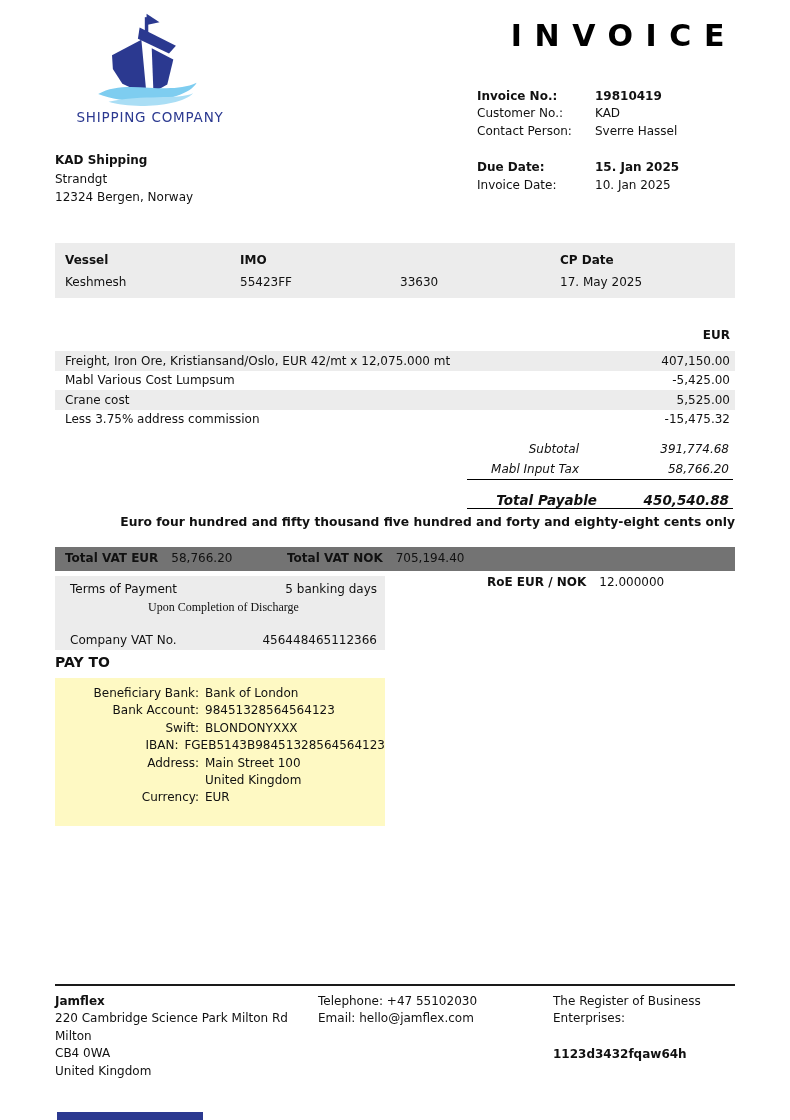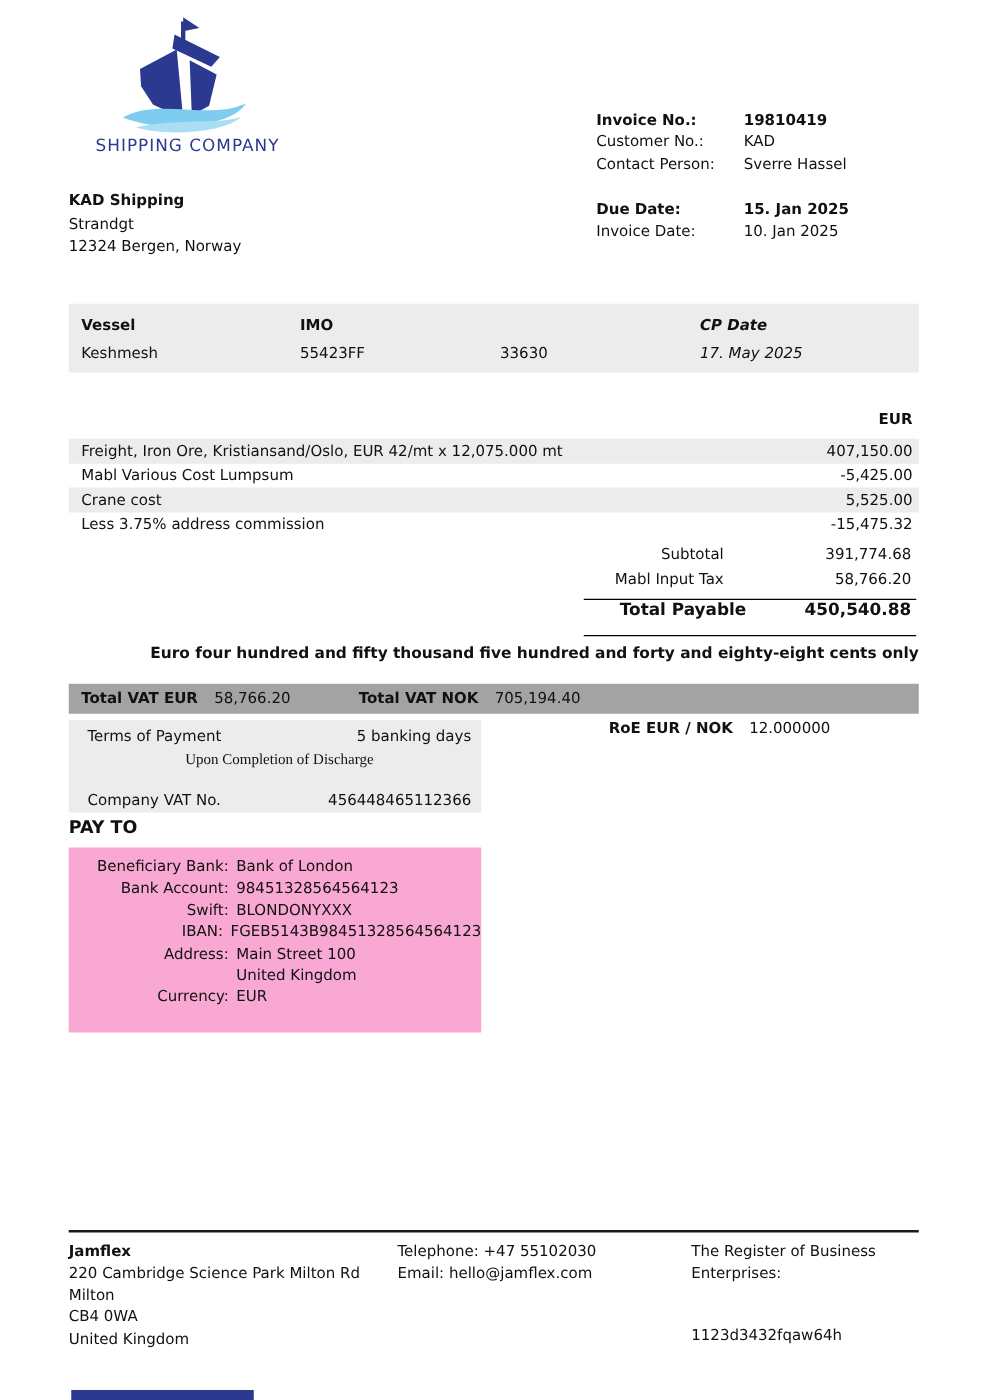"INVOICE" div.invoice-title { html: none -> <div>INVOICE</div> }
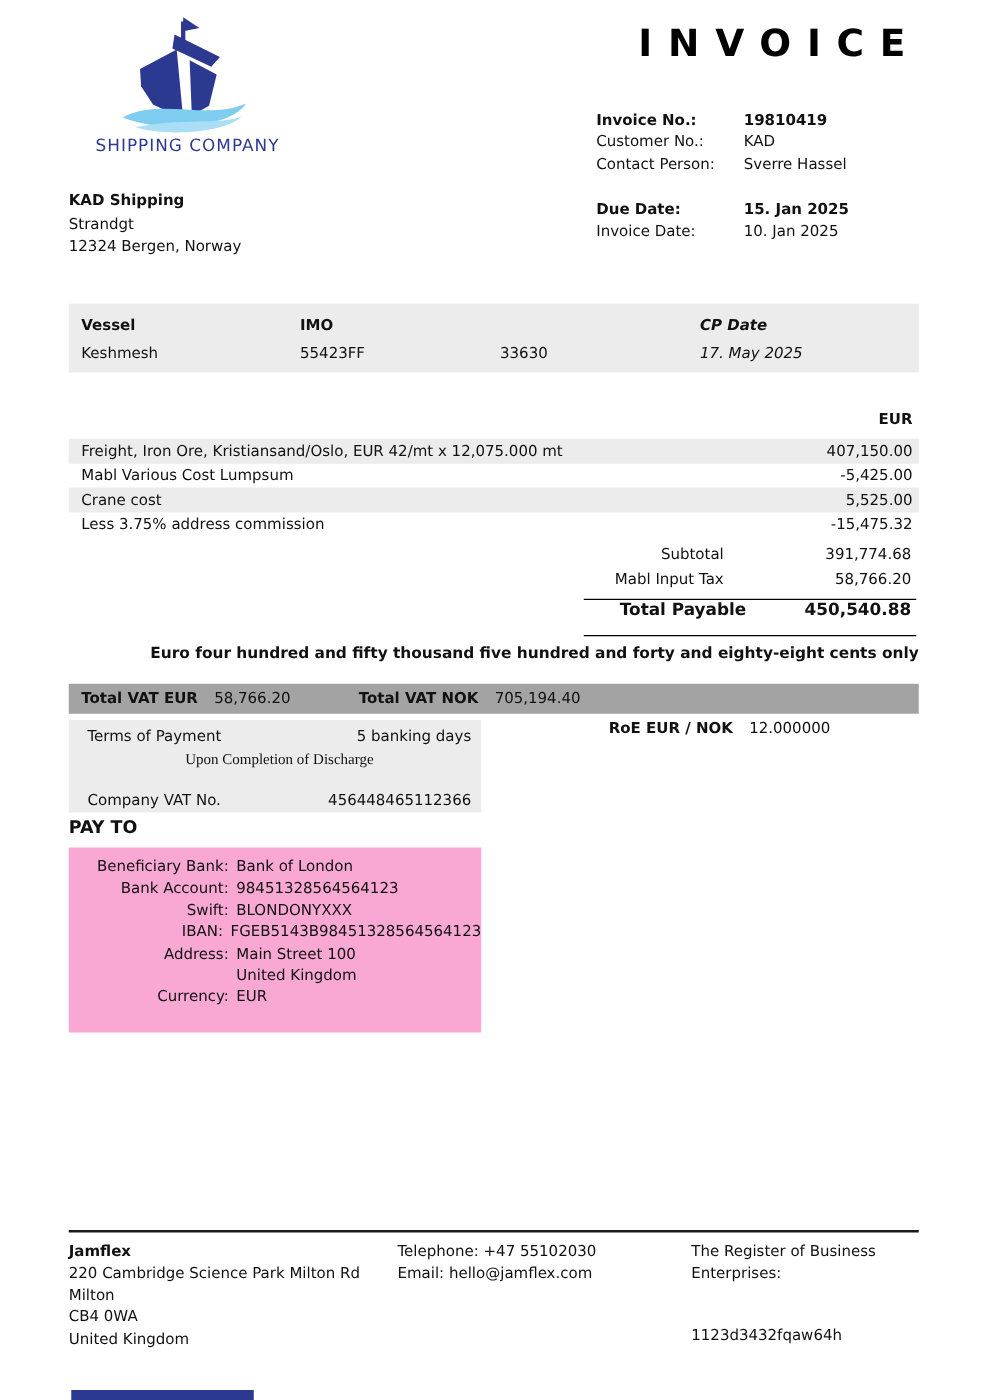"CP Date" div.vessel-col { font-style: italic -> none }
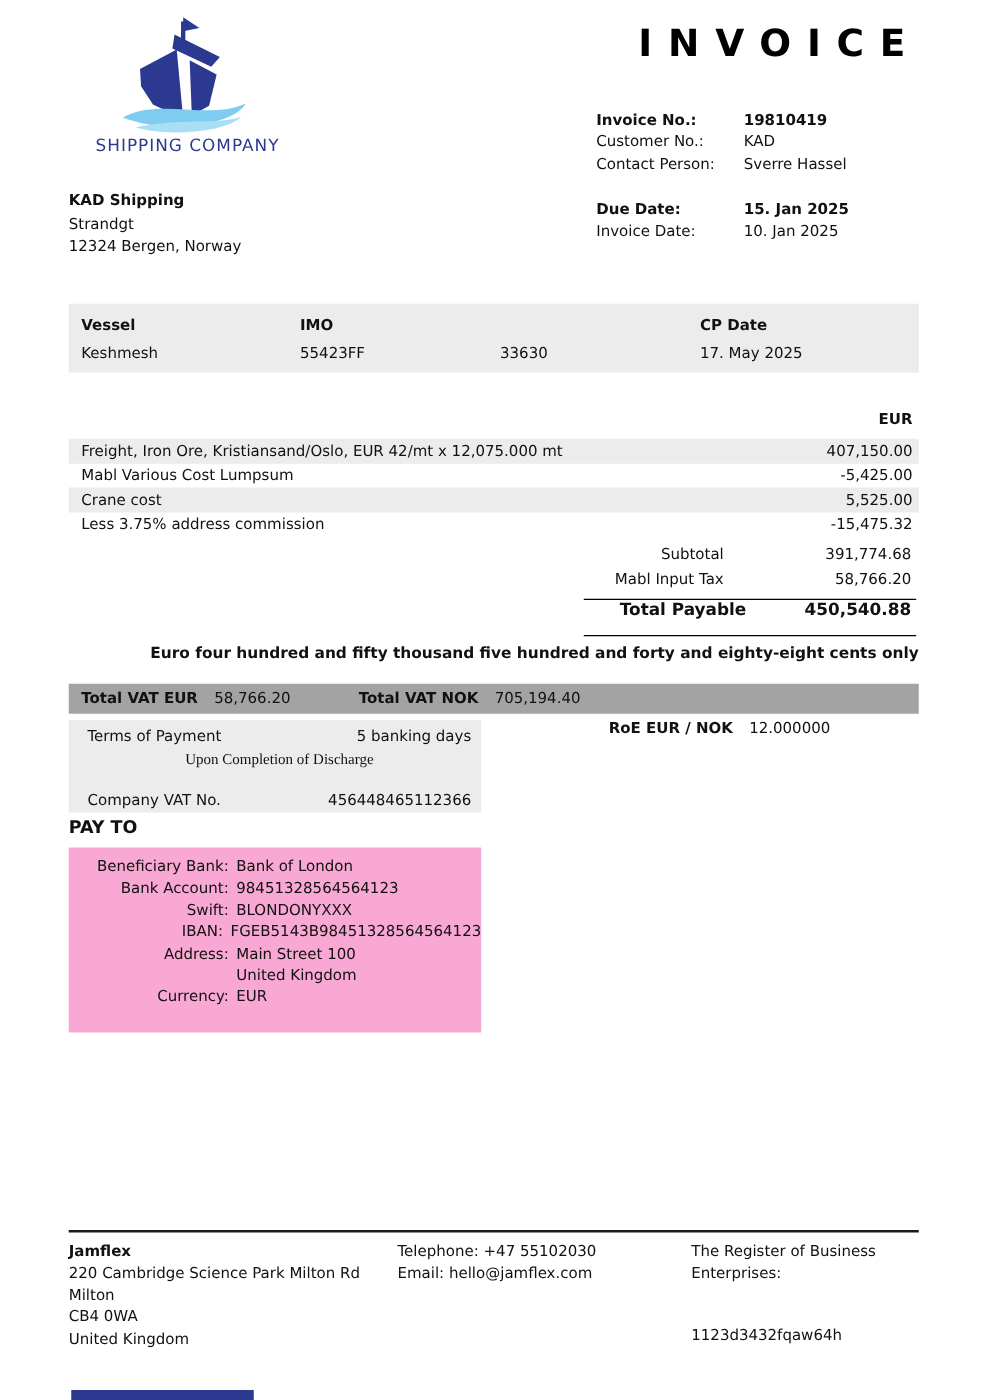"Subtotal" .tot-row { align-items: flex-start -> flex-end; font-style: none -> italic }
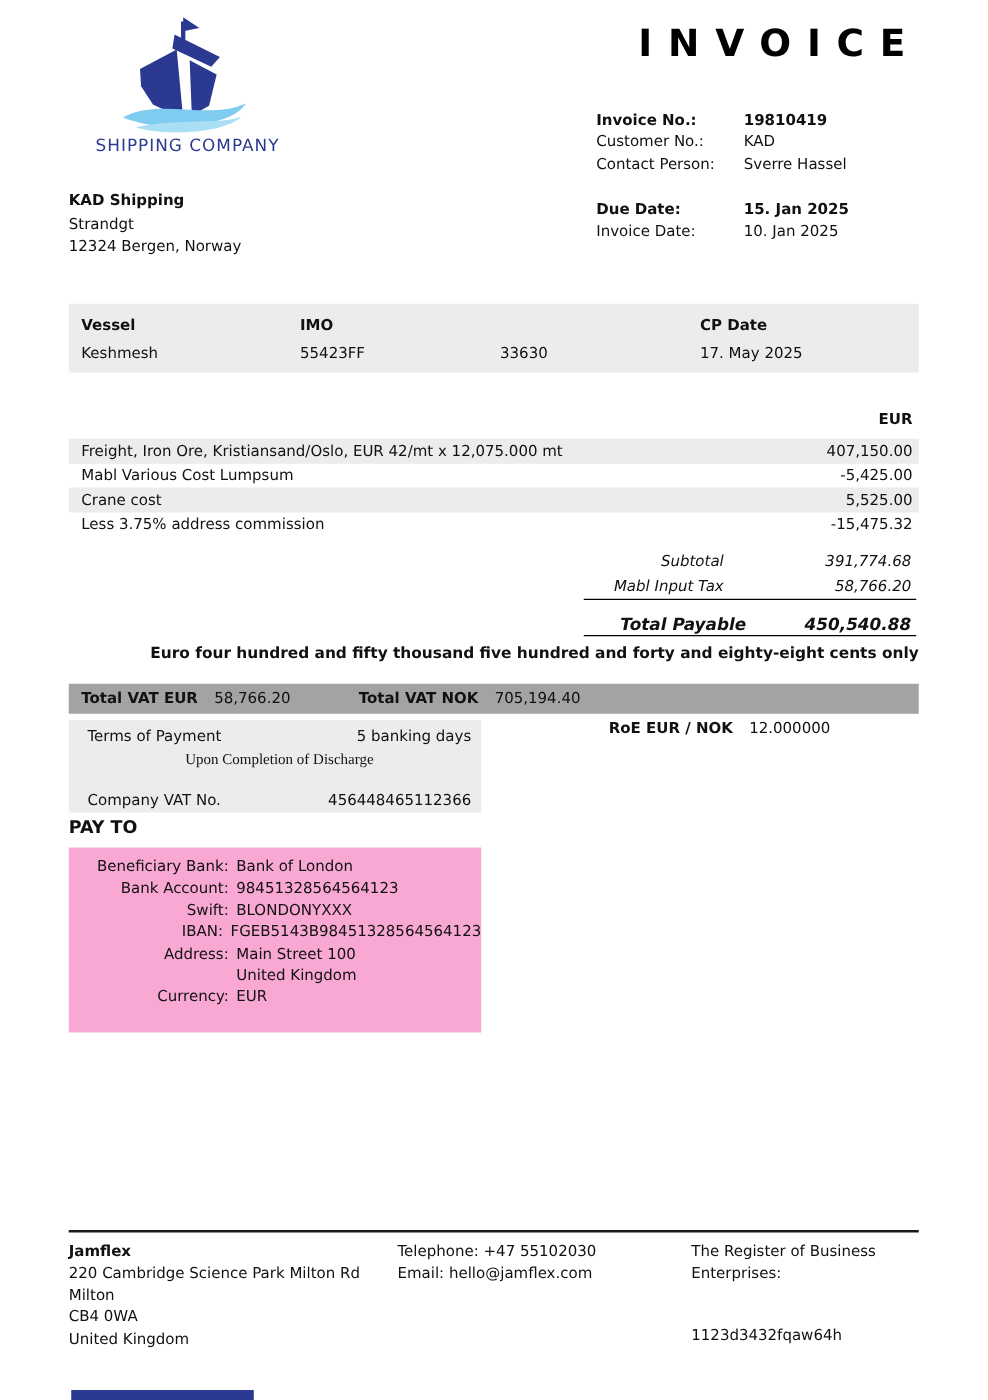"Total VAT EUR" .vat-band { background: #a3a3a3 -> #737373 }
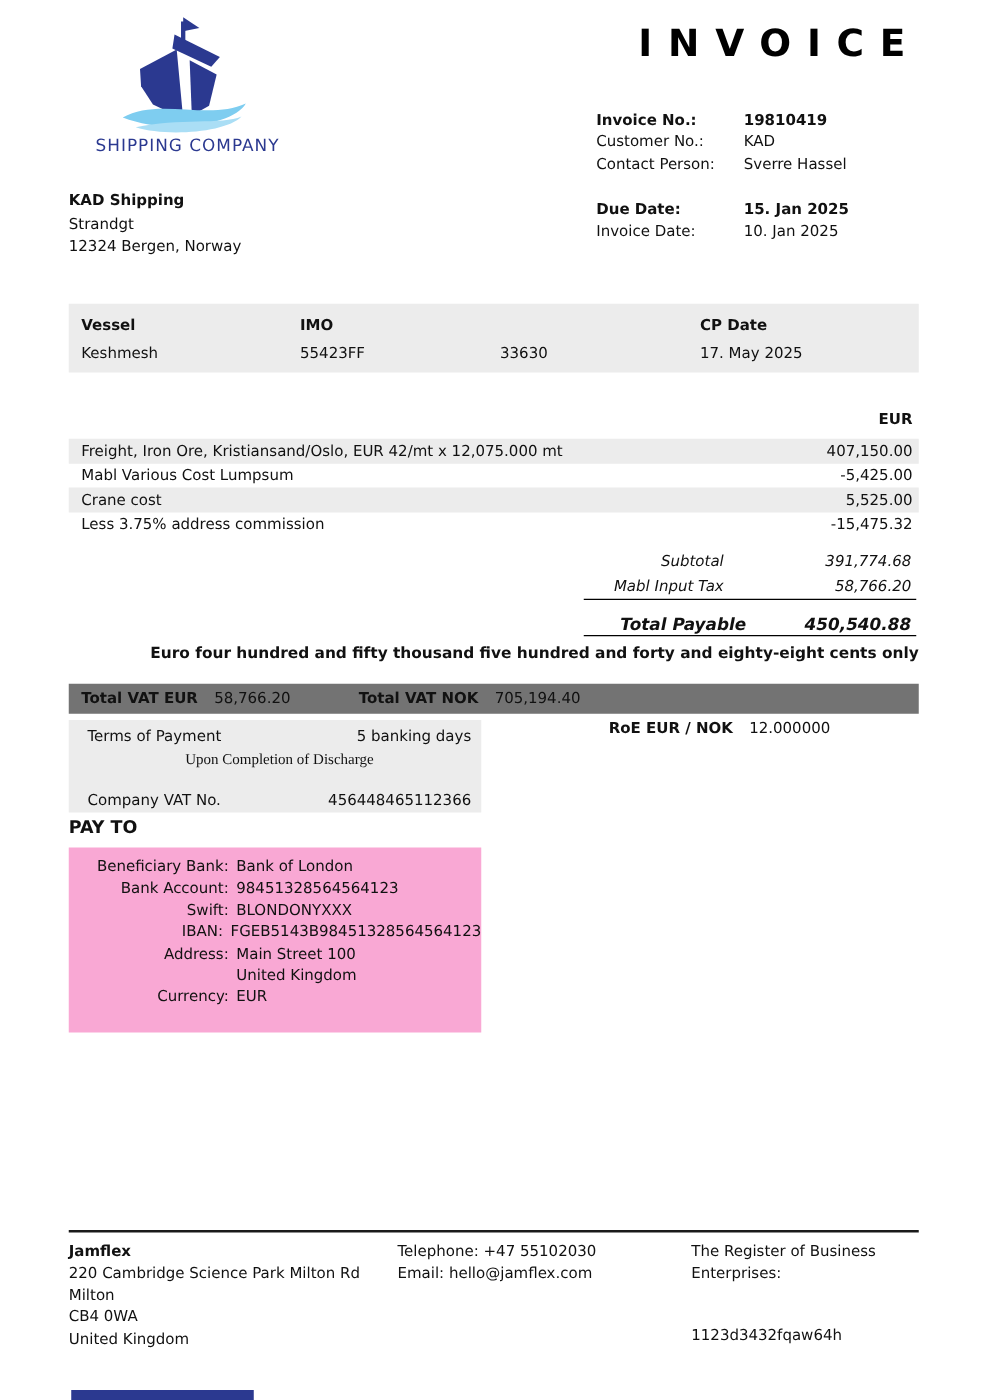"Beneficiary Bank:" .payto-box { background: #f9a8d4 -> #fef9c3; padding: 7px 0 0 0 -> 7px 0 0 16px }
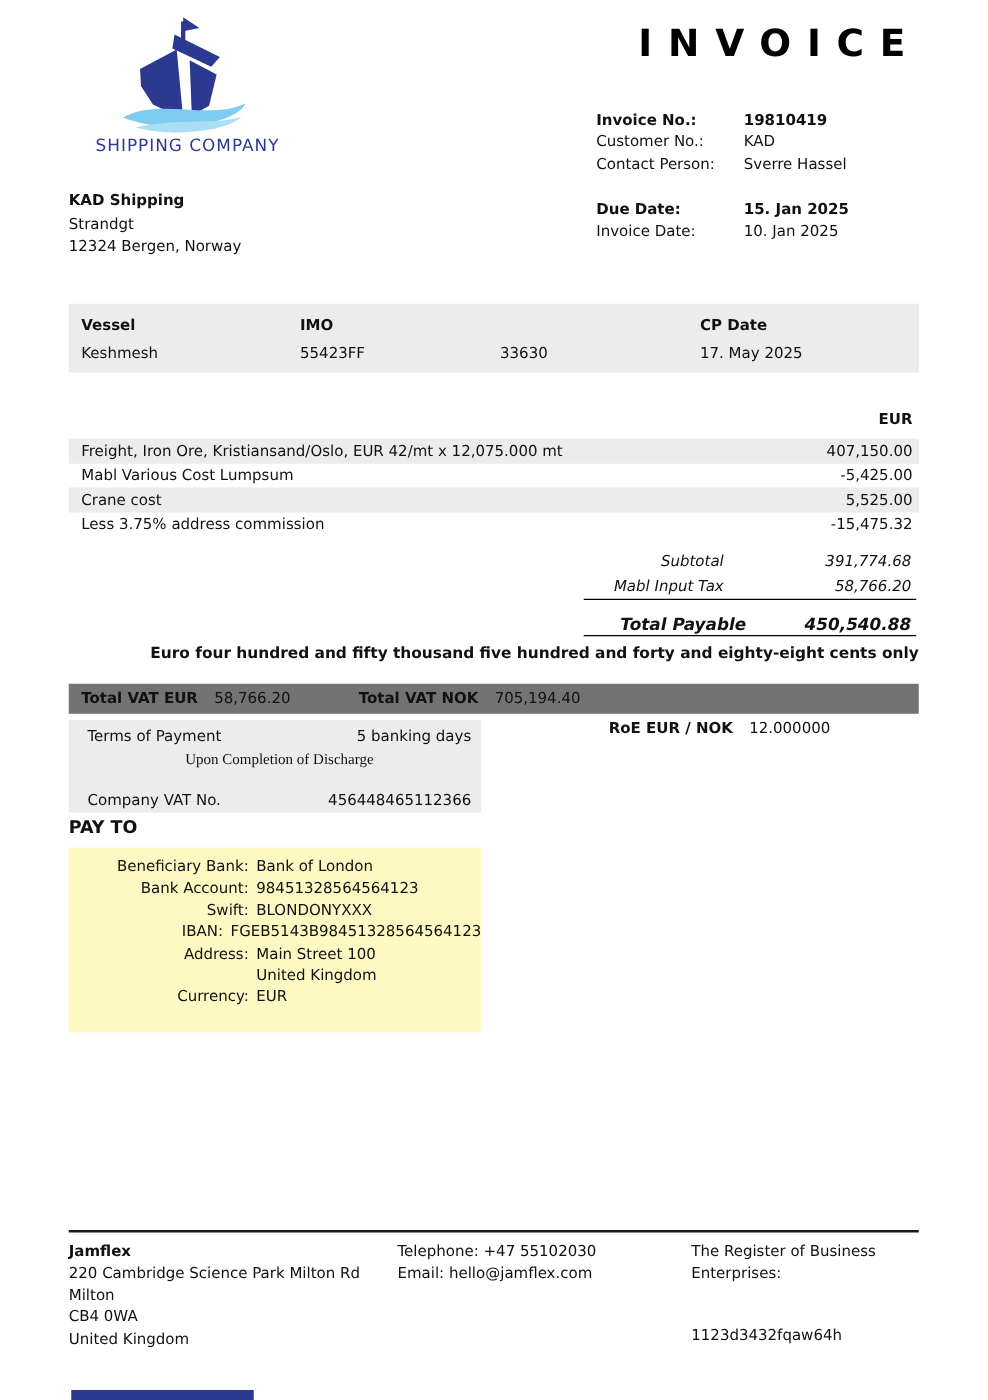"1123d3432fqaw64h" .footer-col3 .reg-val { font-weight: none -> bold; margin-top: 32px -> 18px }
